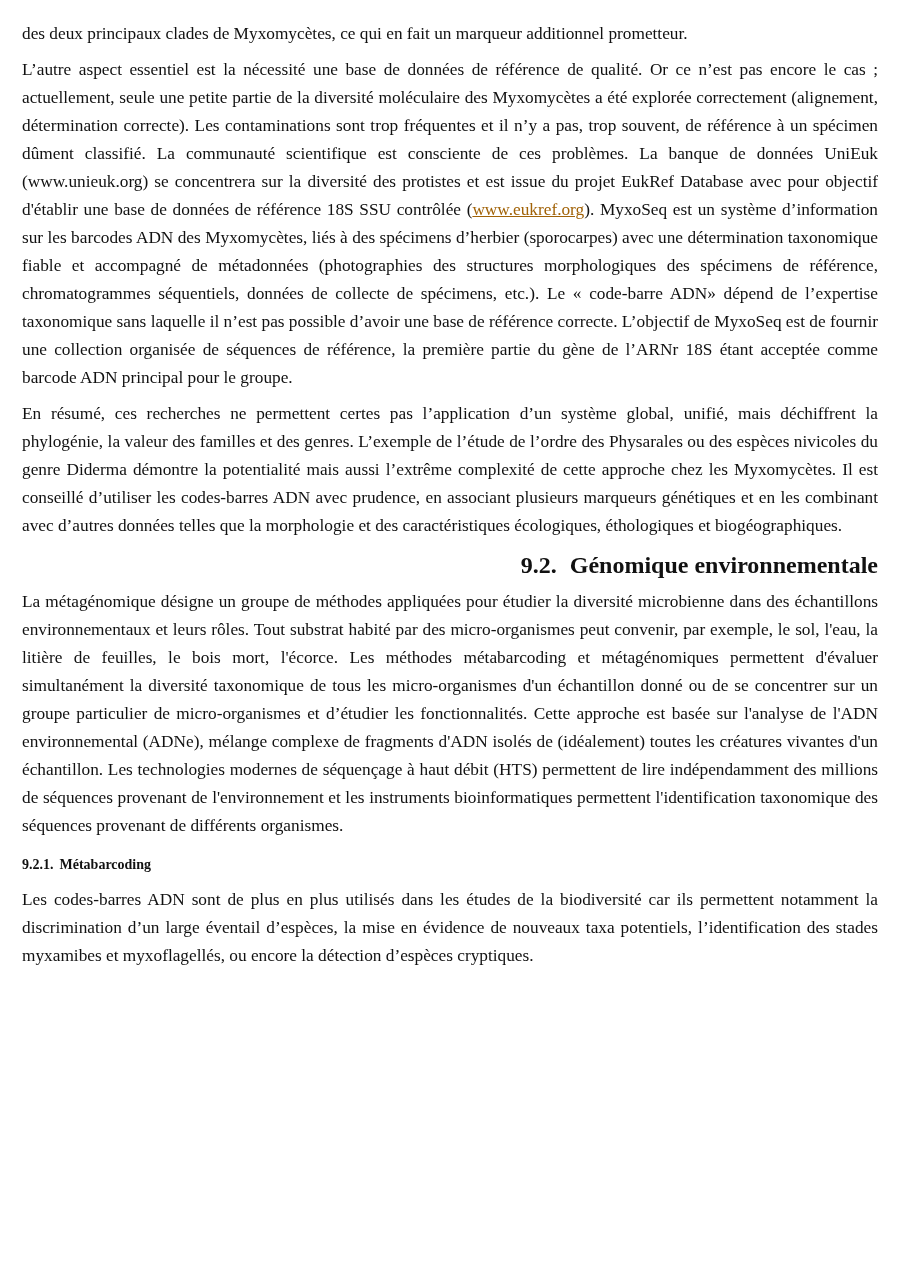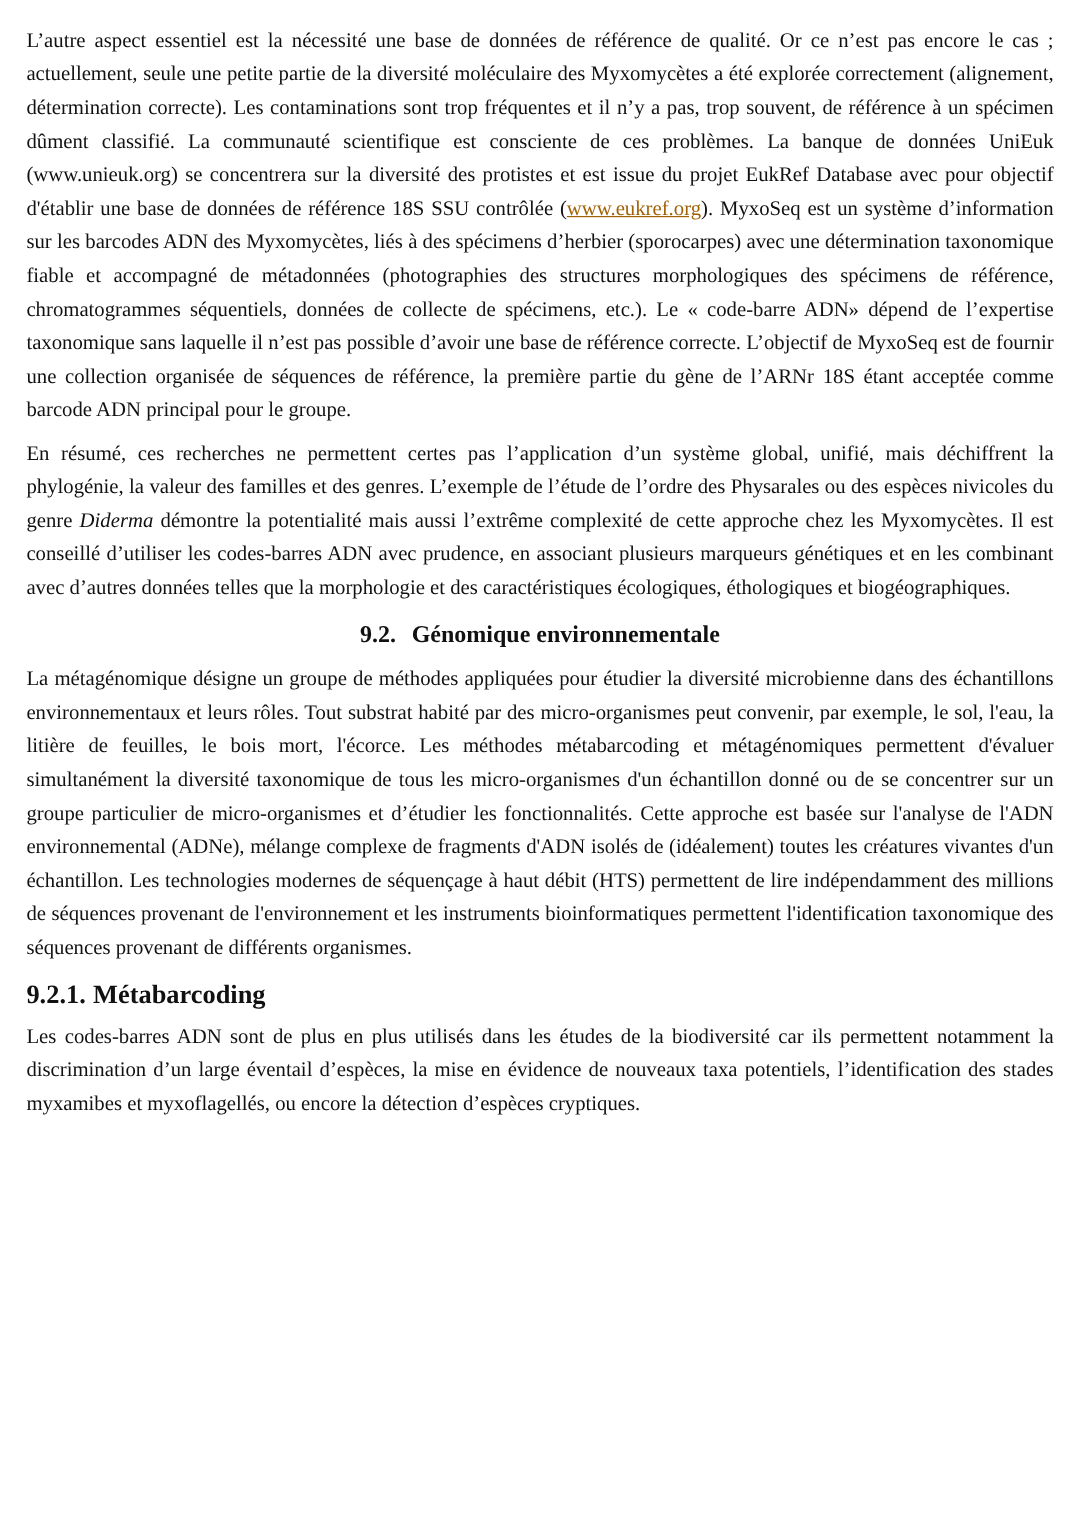"des deux principaux clades de" p.para { html: none -> <p>des deux principaux clades de Myxomycètes, ce qui en fait un marqueur additionnel prometteur.</p> }
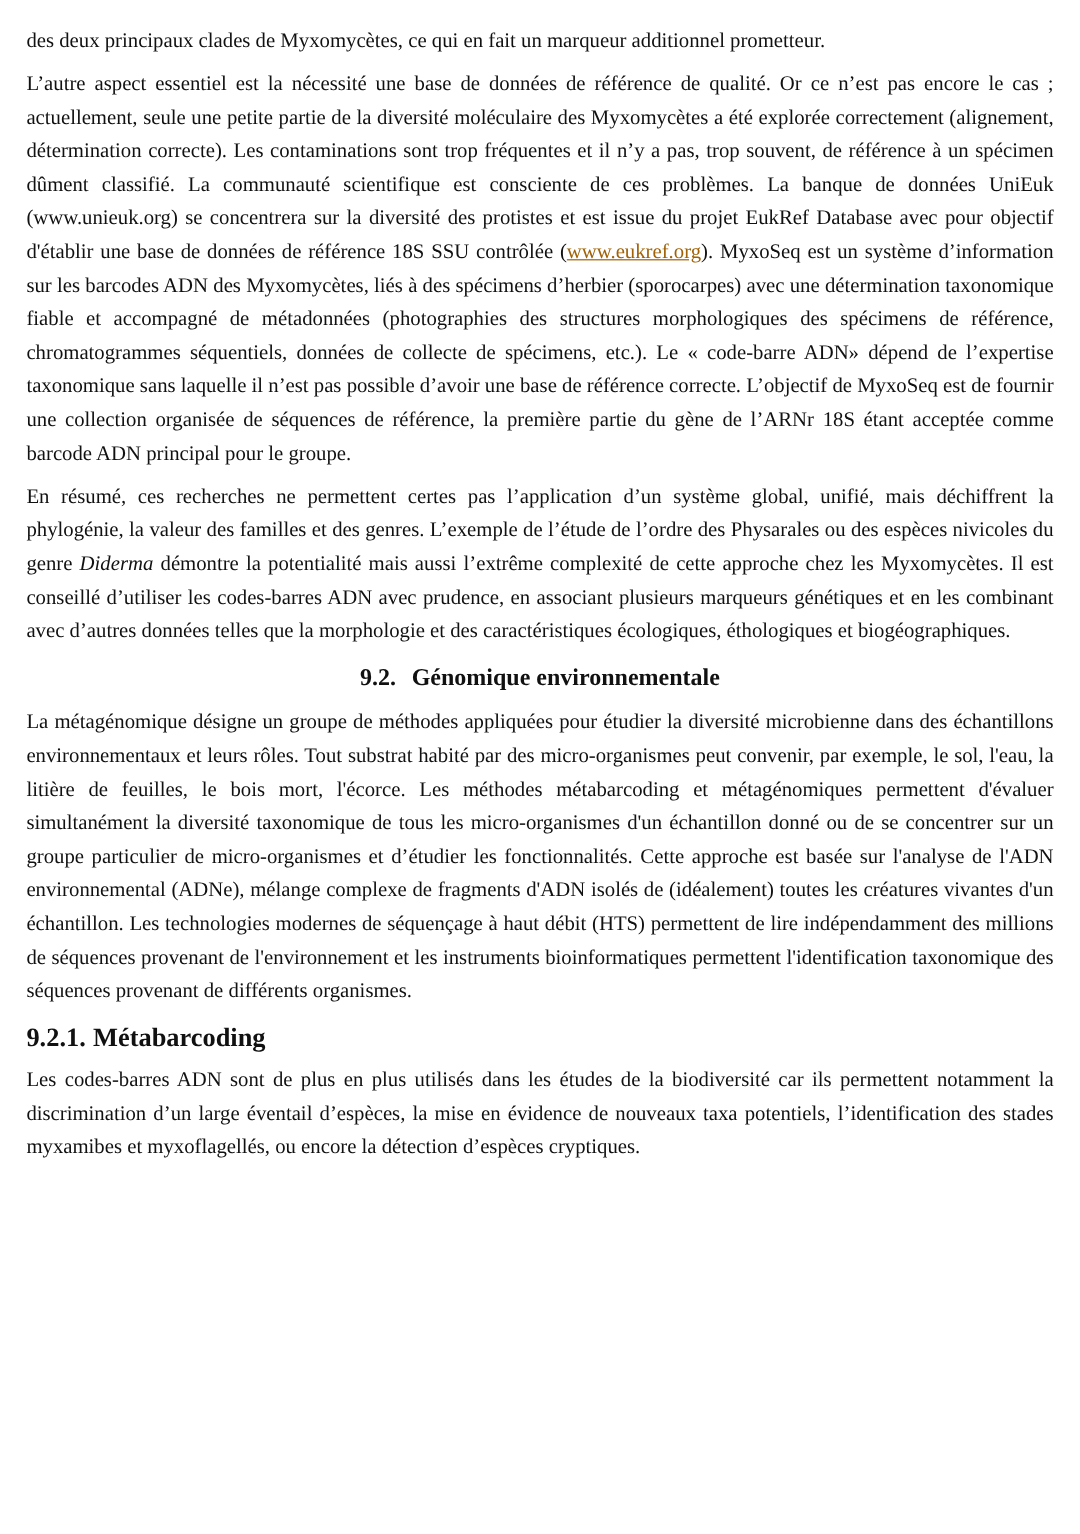"Diderma" .italic { font-style: italic -> none }
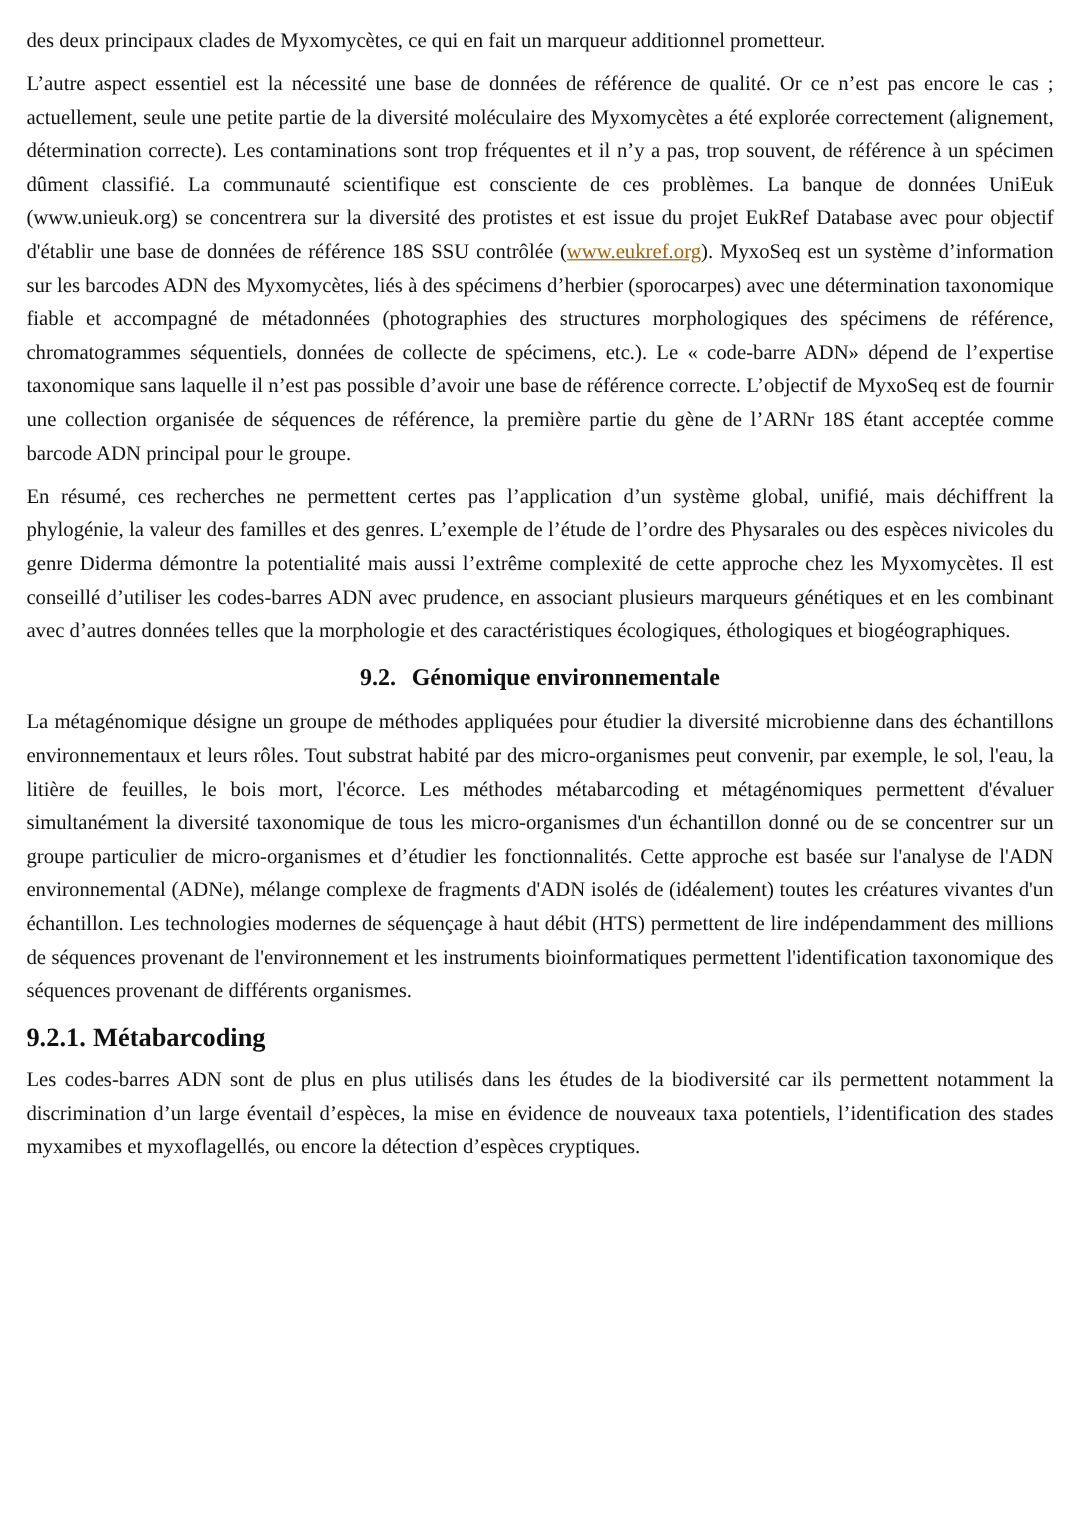"9.2. Génomique environnementale" h2.heading-l1 { font-size: 20px -> 24px; text-align: center -> right }
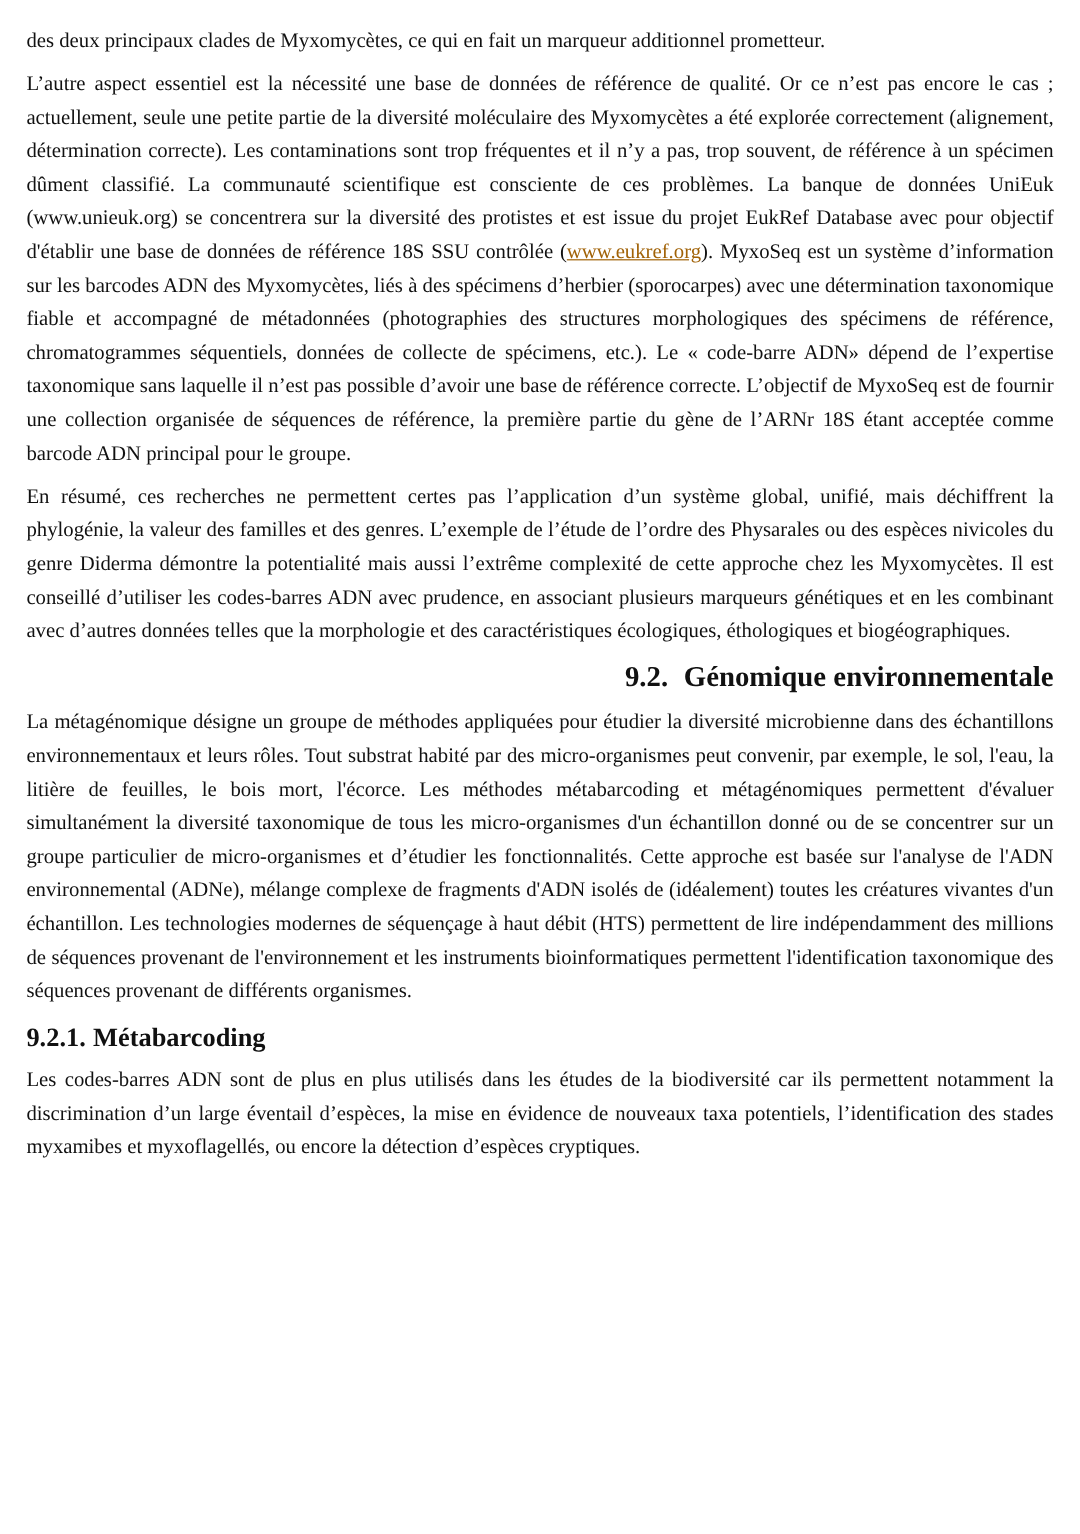"9.2.1. Métabarcoding" h3.heading-l2 { font-size: 22px -> 14px }
